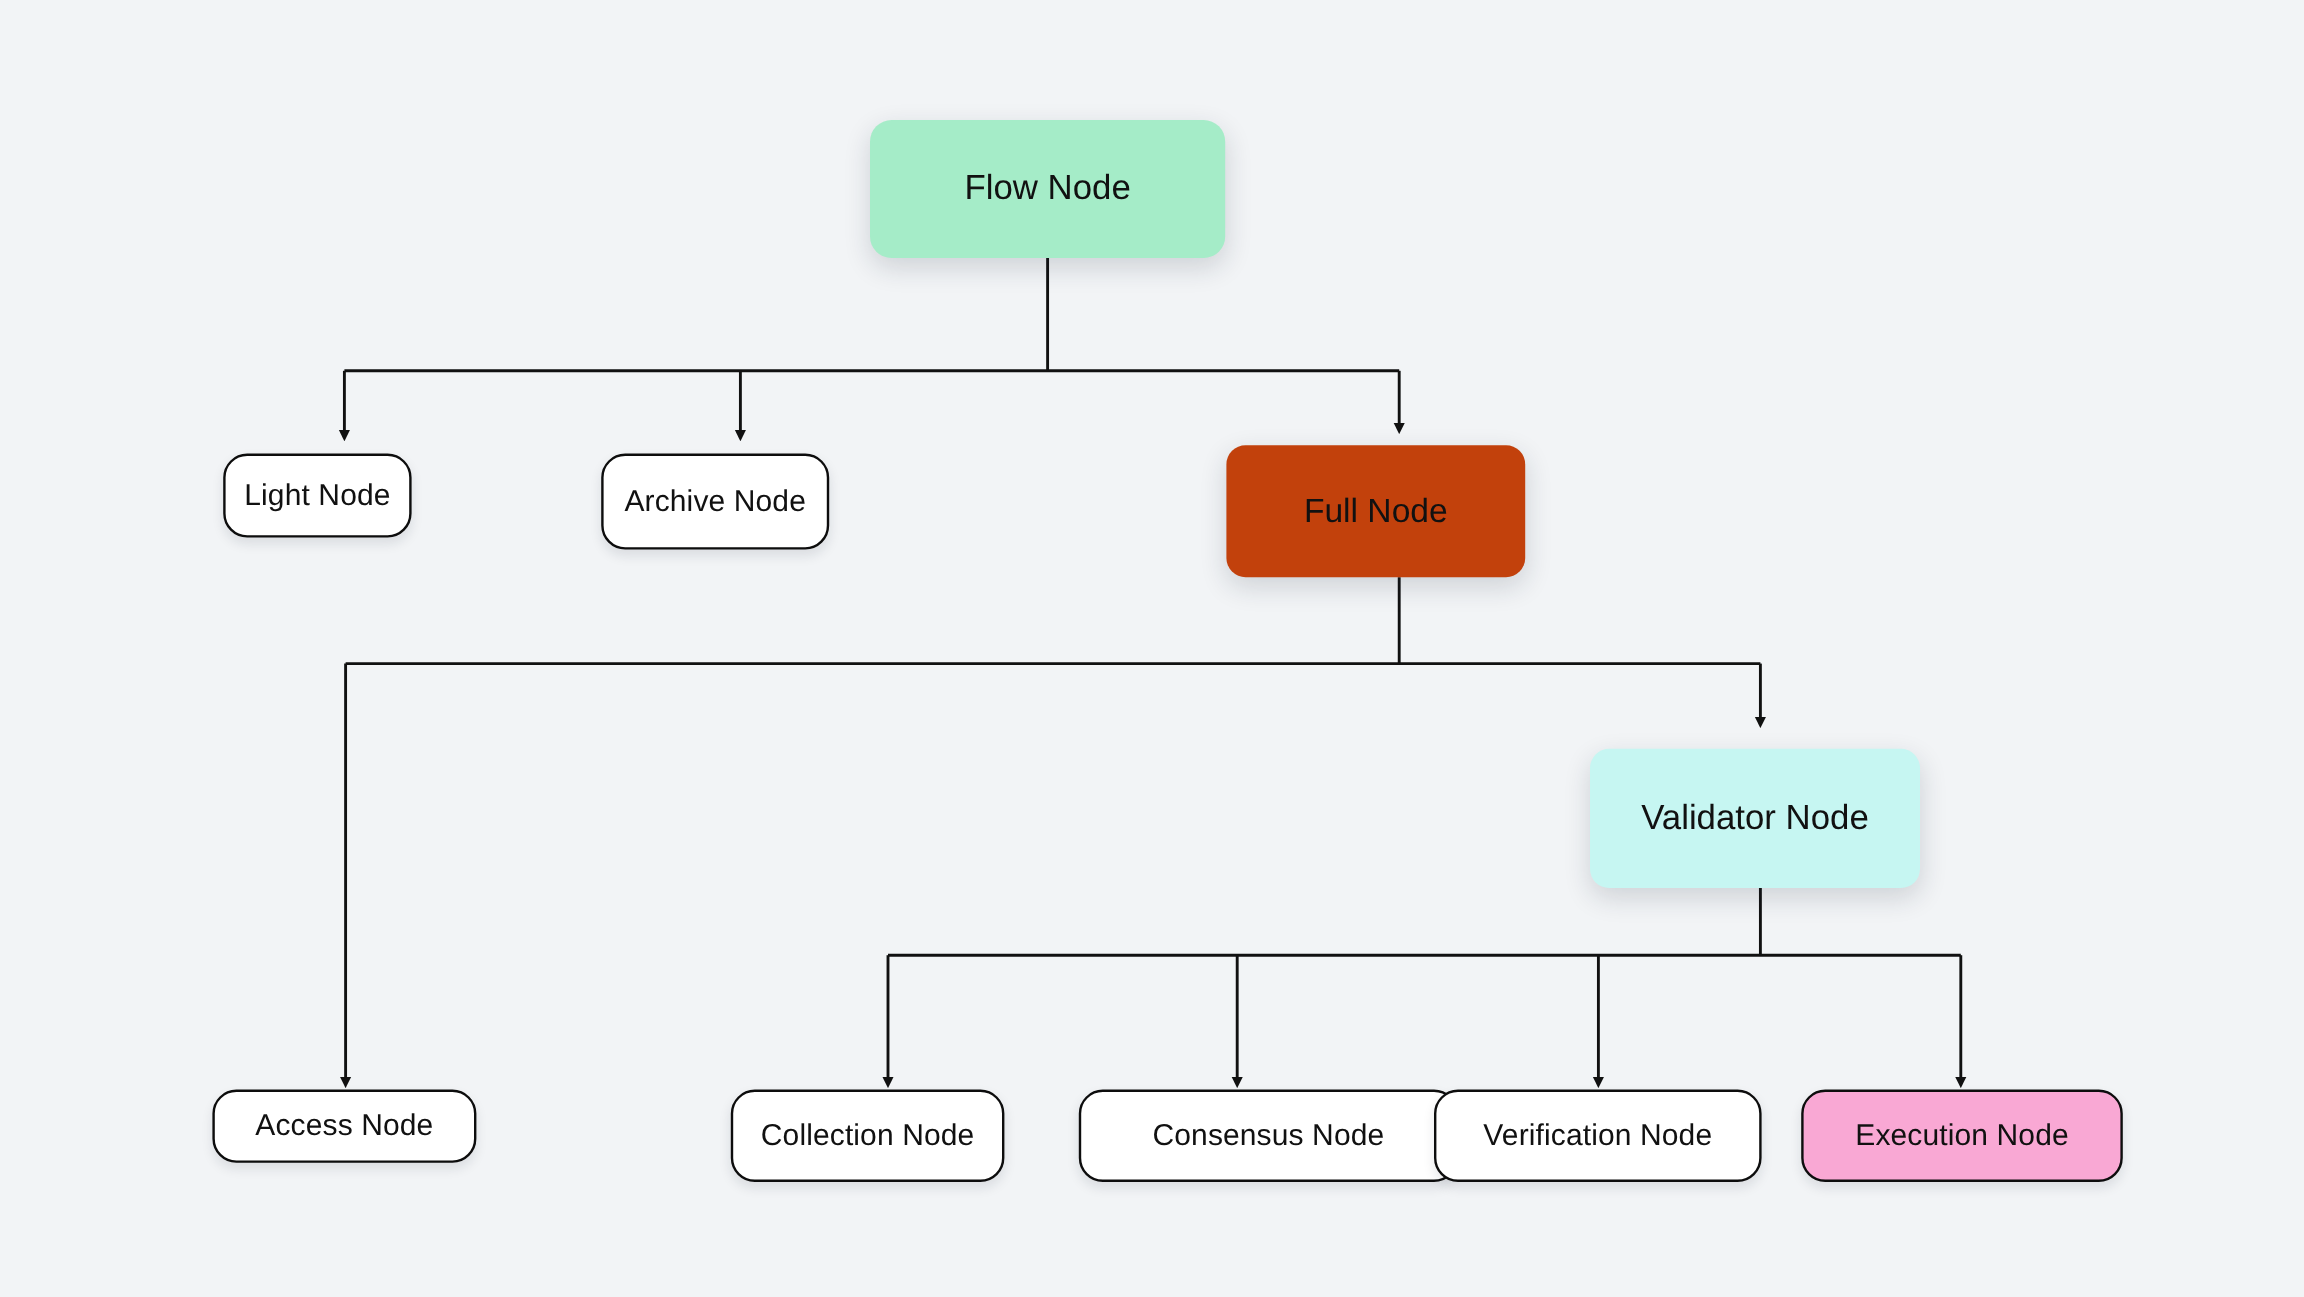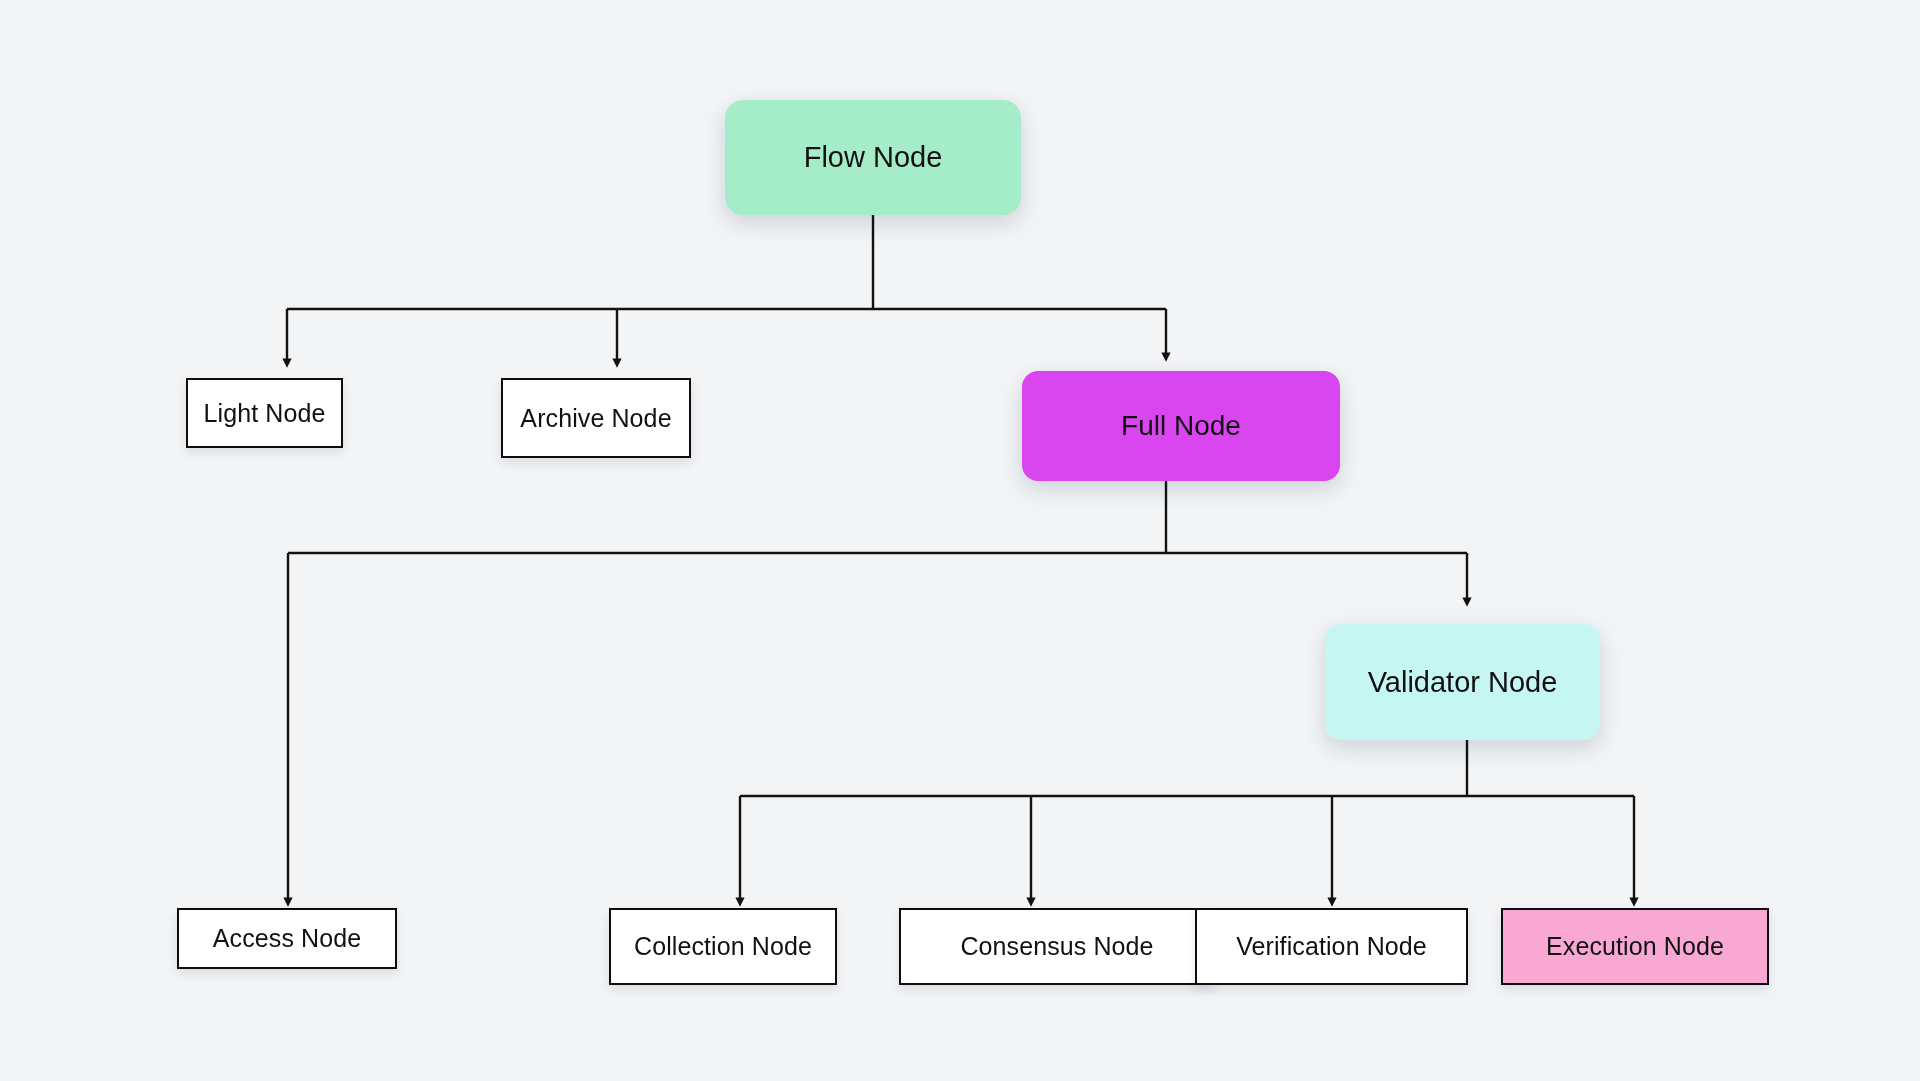"Light Node" .node.leaf { border-radius: 0 -> 20px }
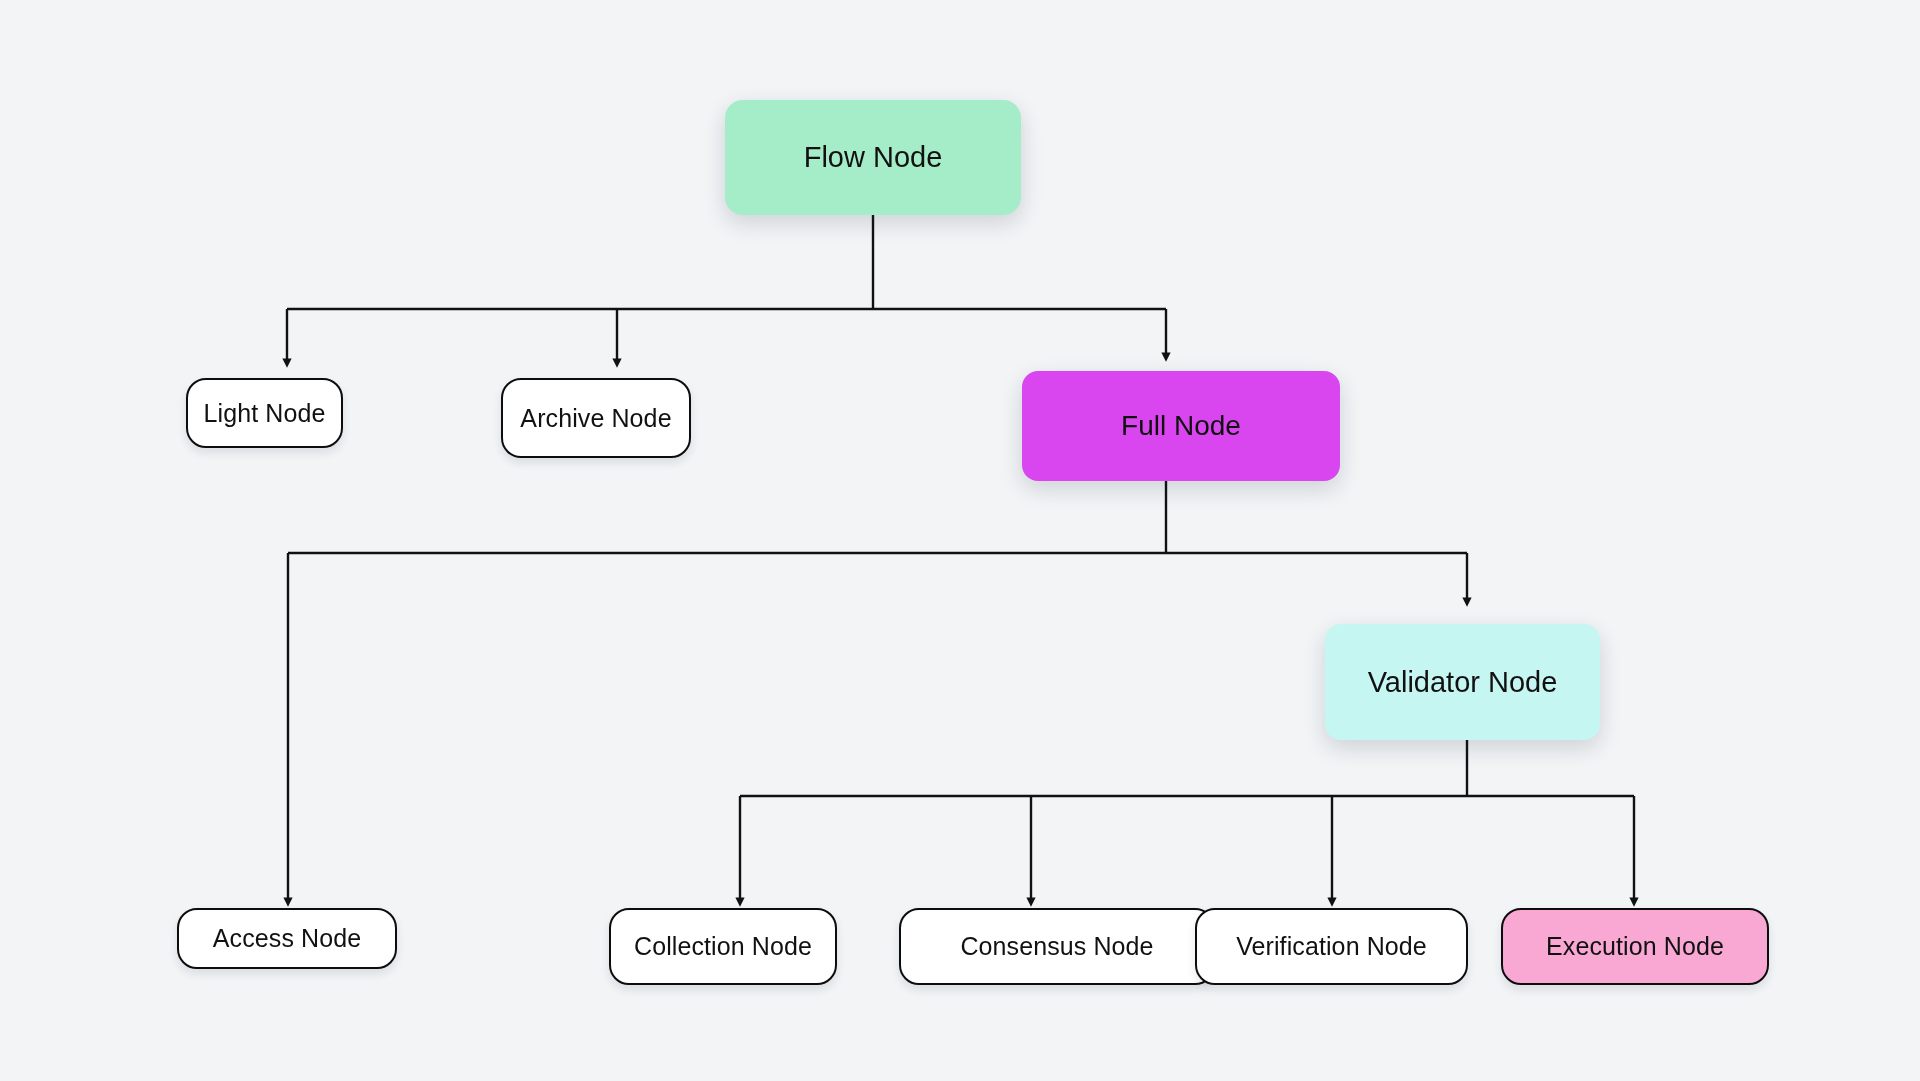"Full Node" div.node { background: #d946ef -> #c2410c; width: 318px -> 249px }
